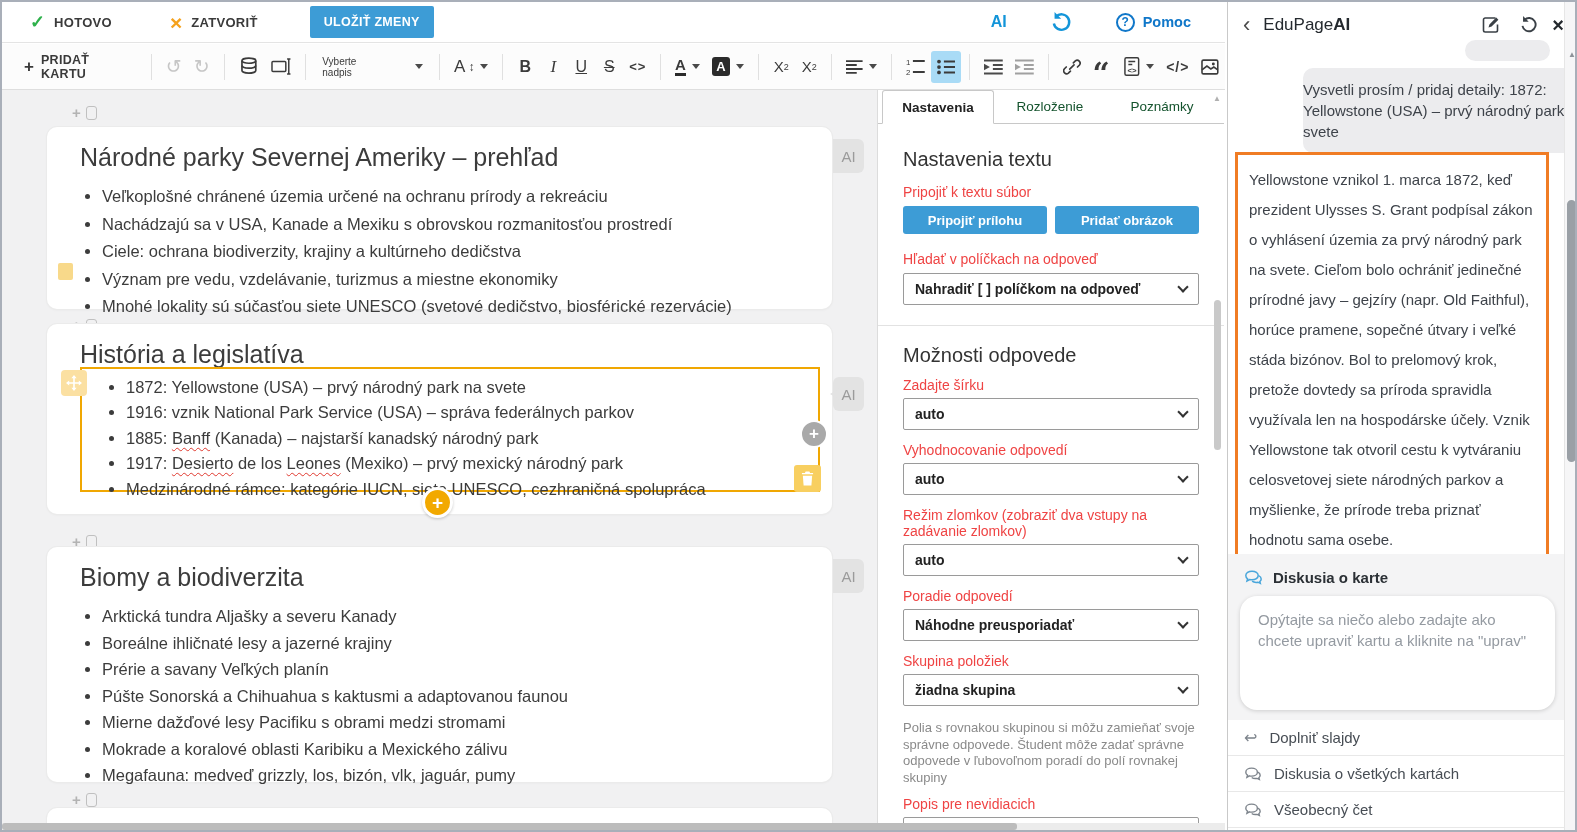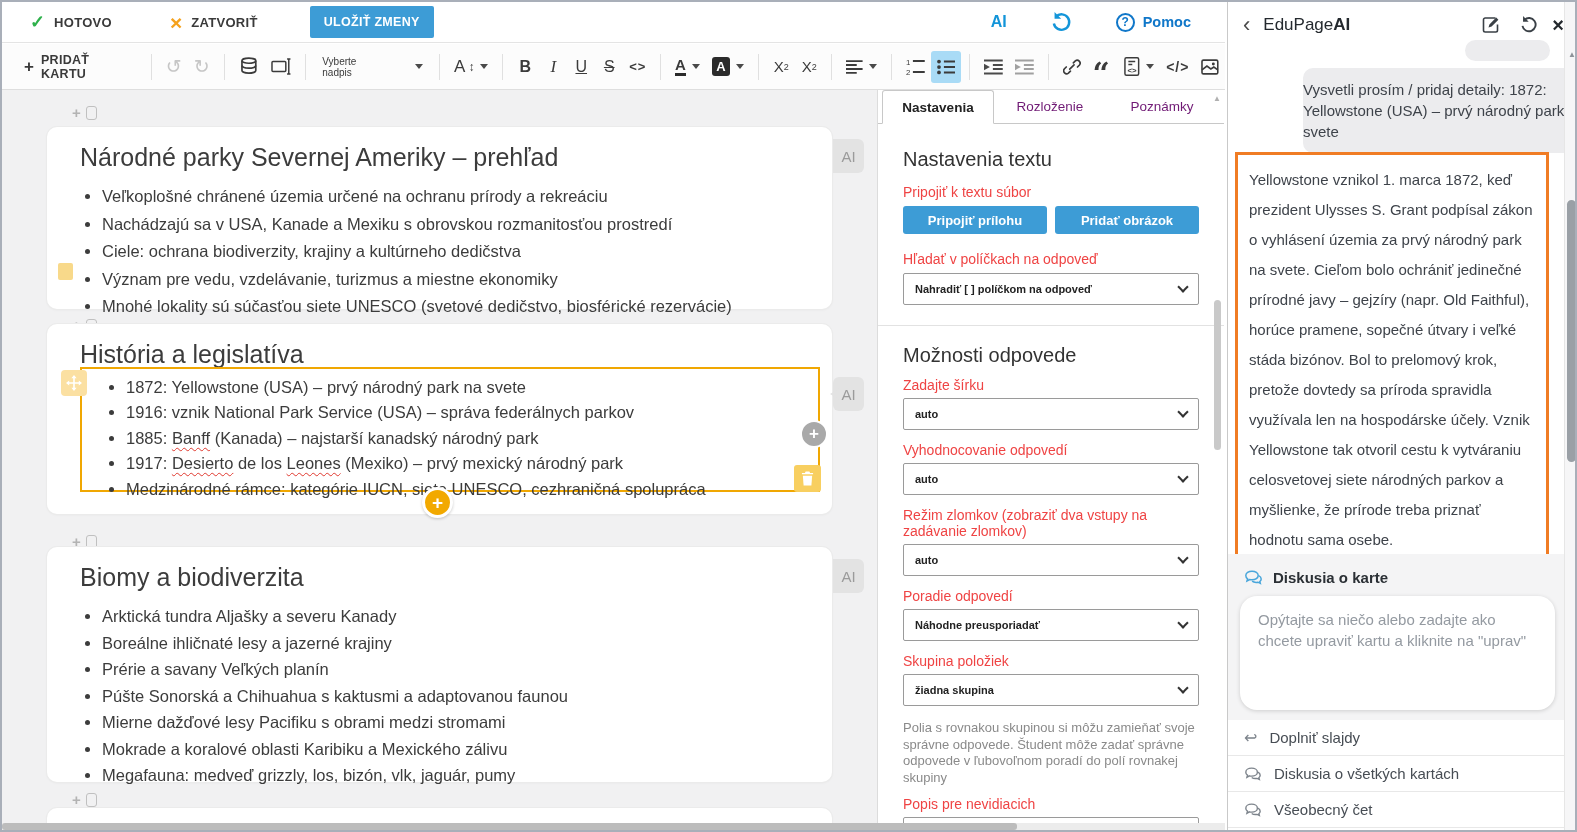"Rozloženie" .tab { color: #701a75 -> #14532d }
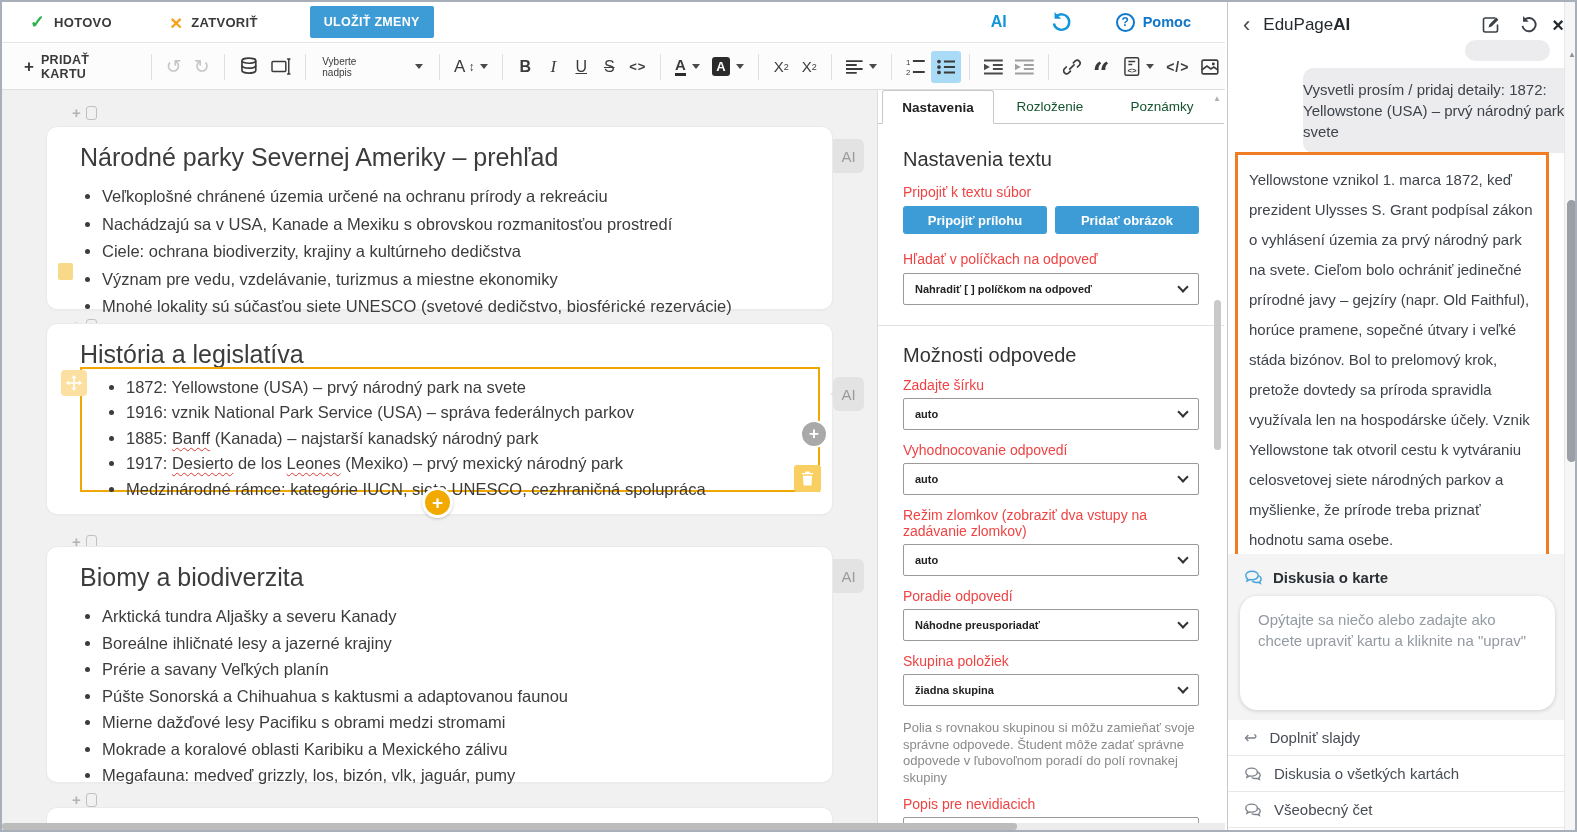"Nahradiť [ ] políčkom na" .sel { font-size: 11px -> 14px }
